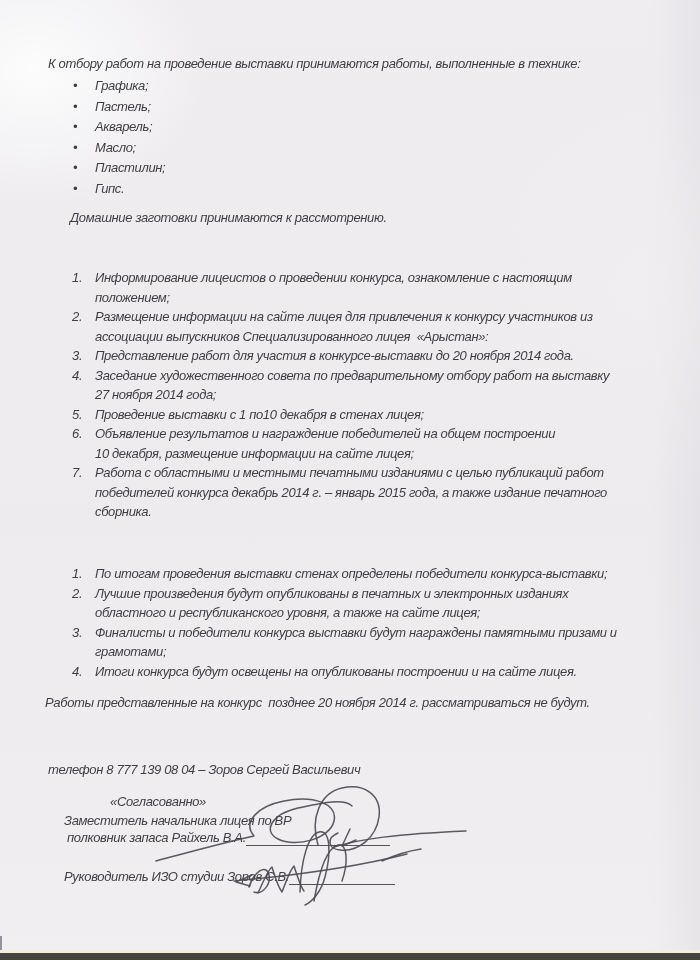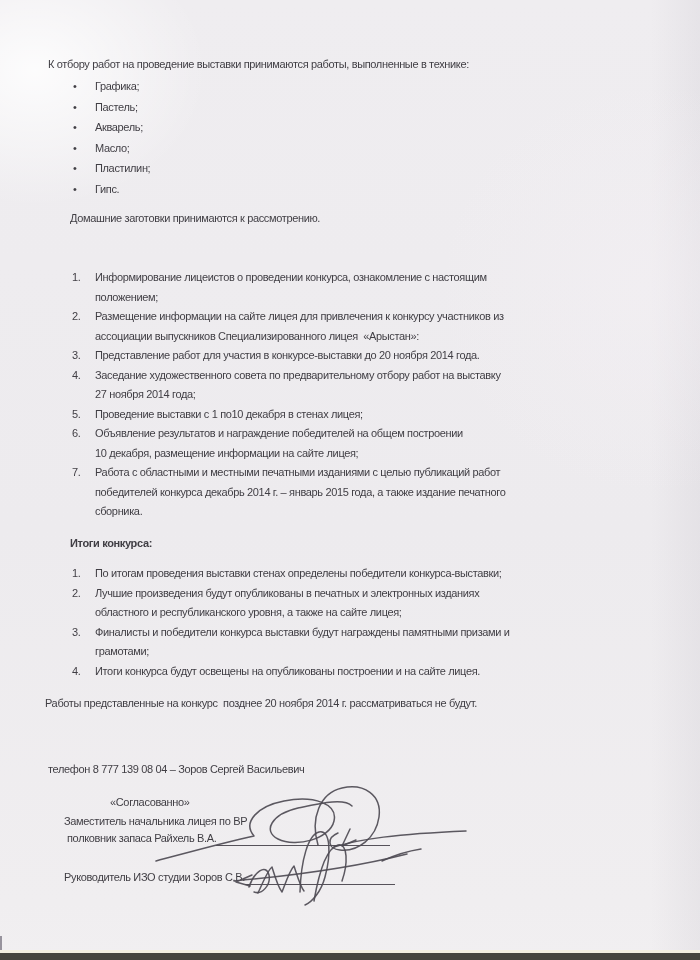"К отбору работ на проведение" .paper { font-size: 11px -> 13px; font-style: none -> italic }
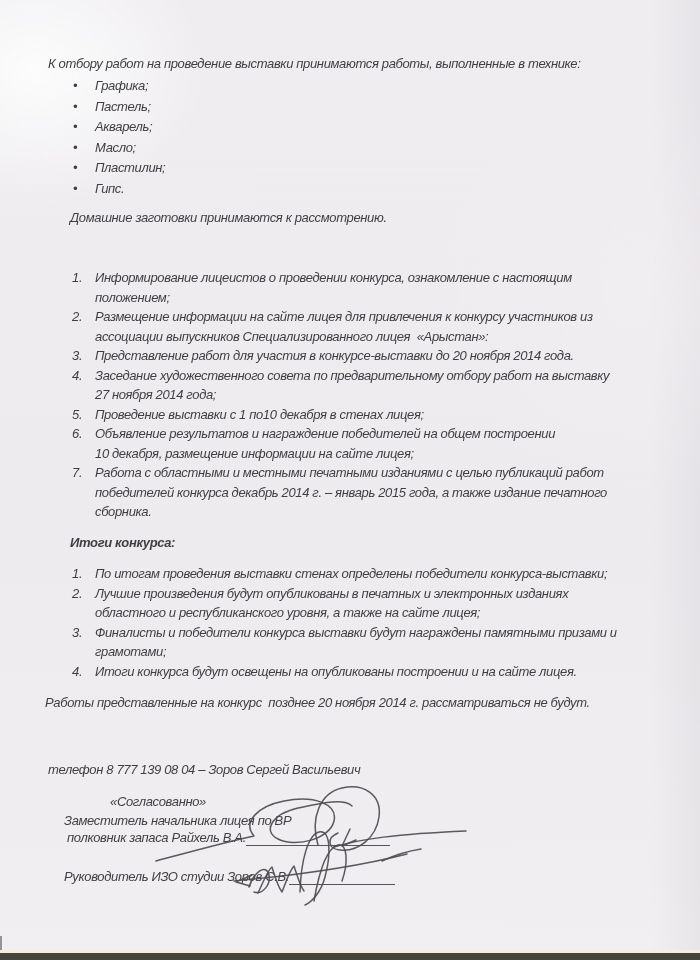"Итоги конкурса:" p.blk { html: <p>Итоги конкурса:</p> -> none }
